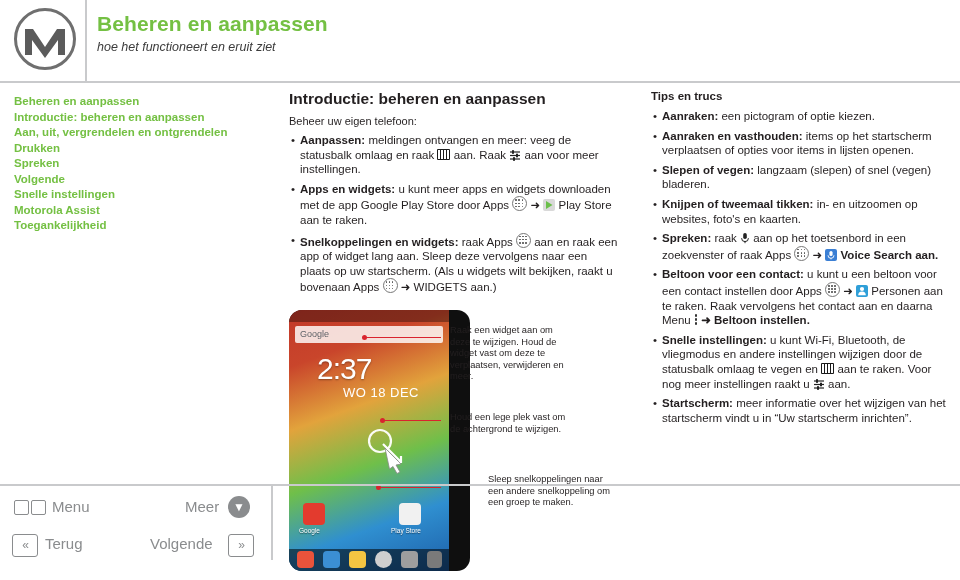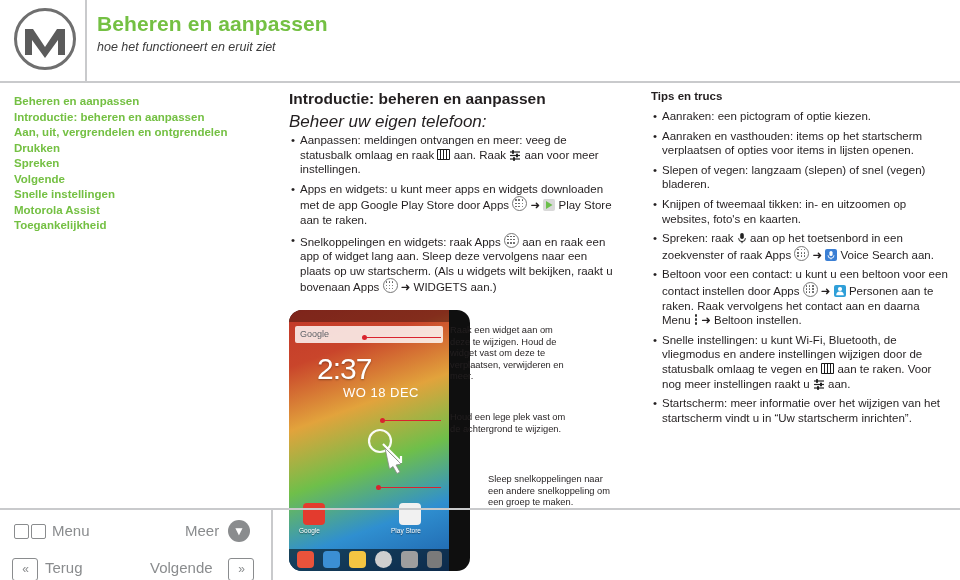"Beheer uw eigen telefoon:" .main-lead { font-size: 17px -> 11px; font-style: italic -> none }
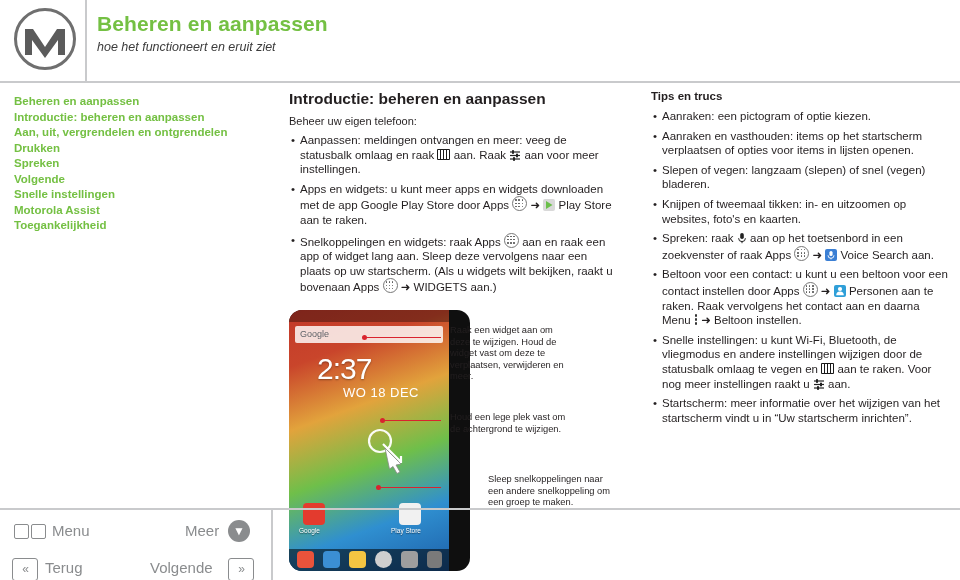"Aanraken:" b { font-weight: normal -> bold }
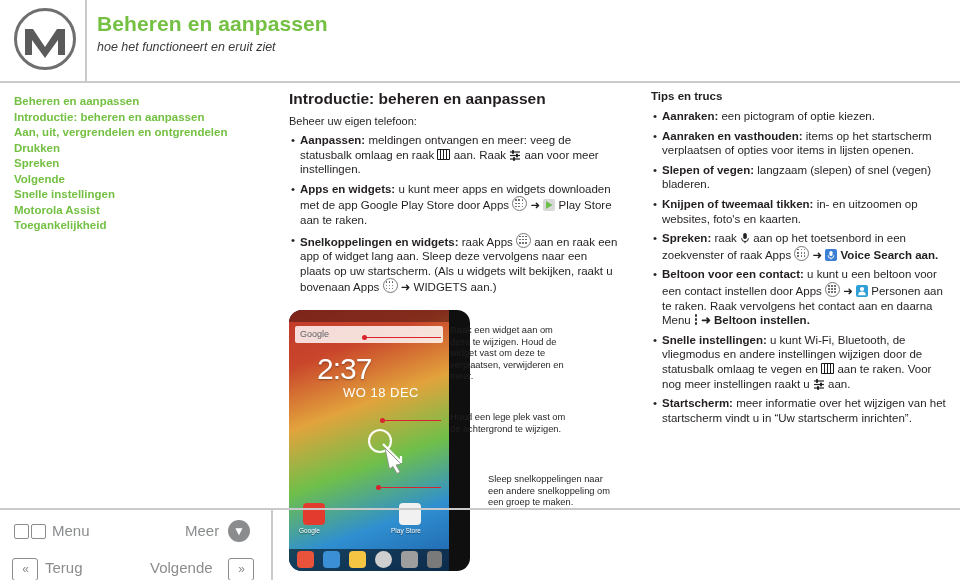"Menu" .footer { height: 72px -> 96px }
